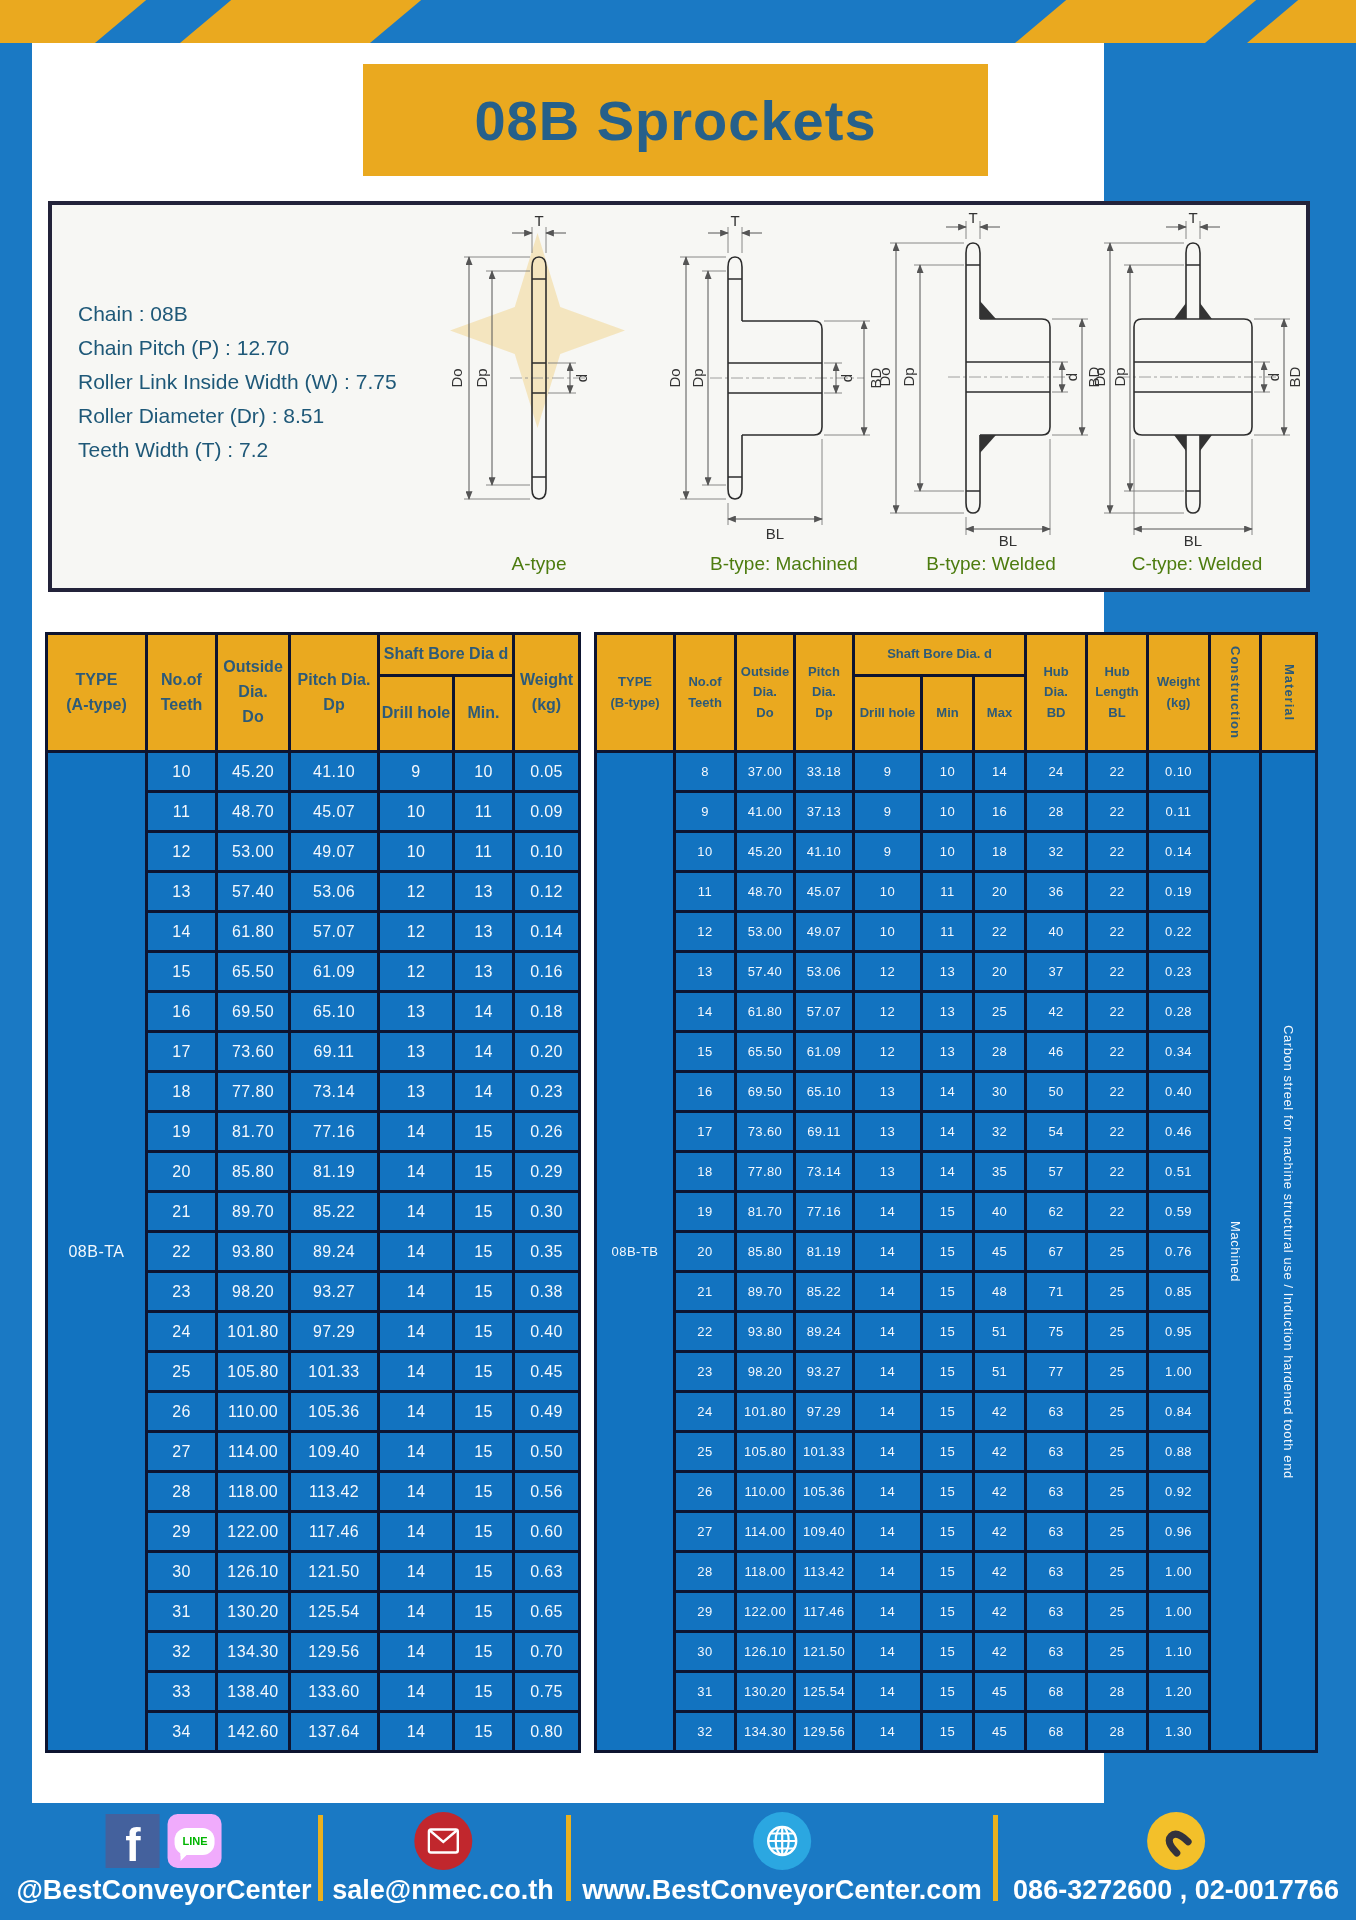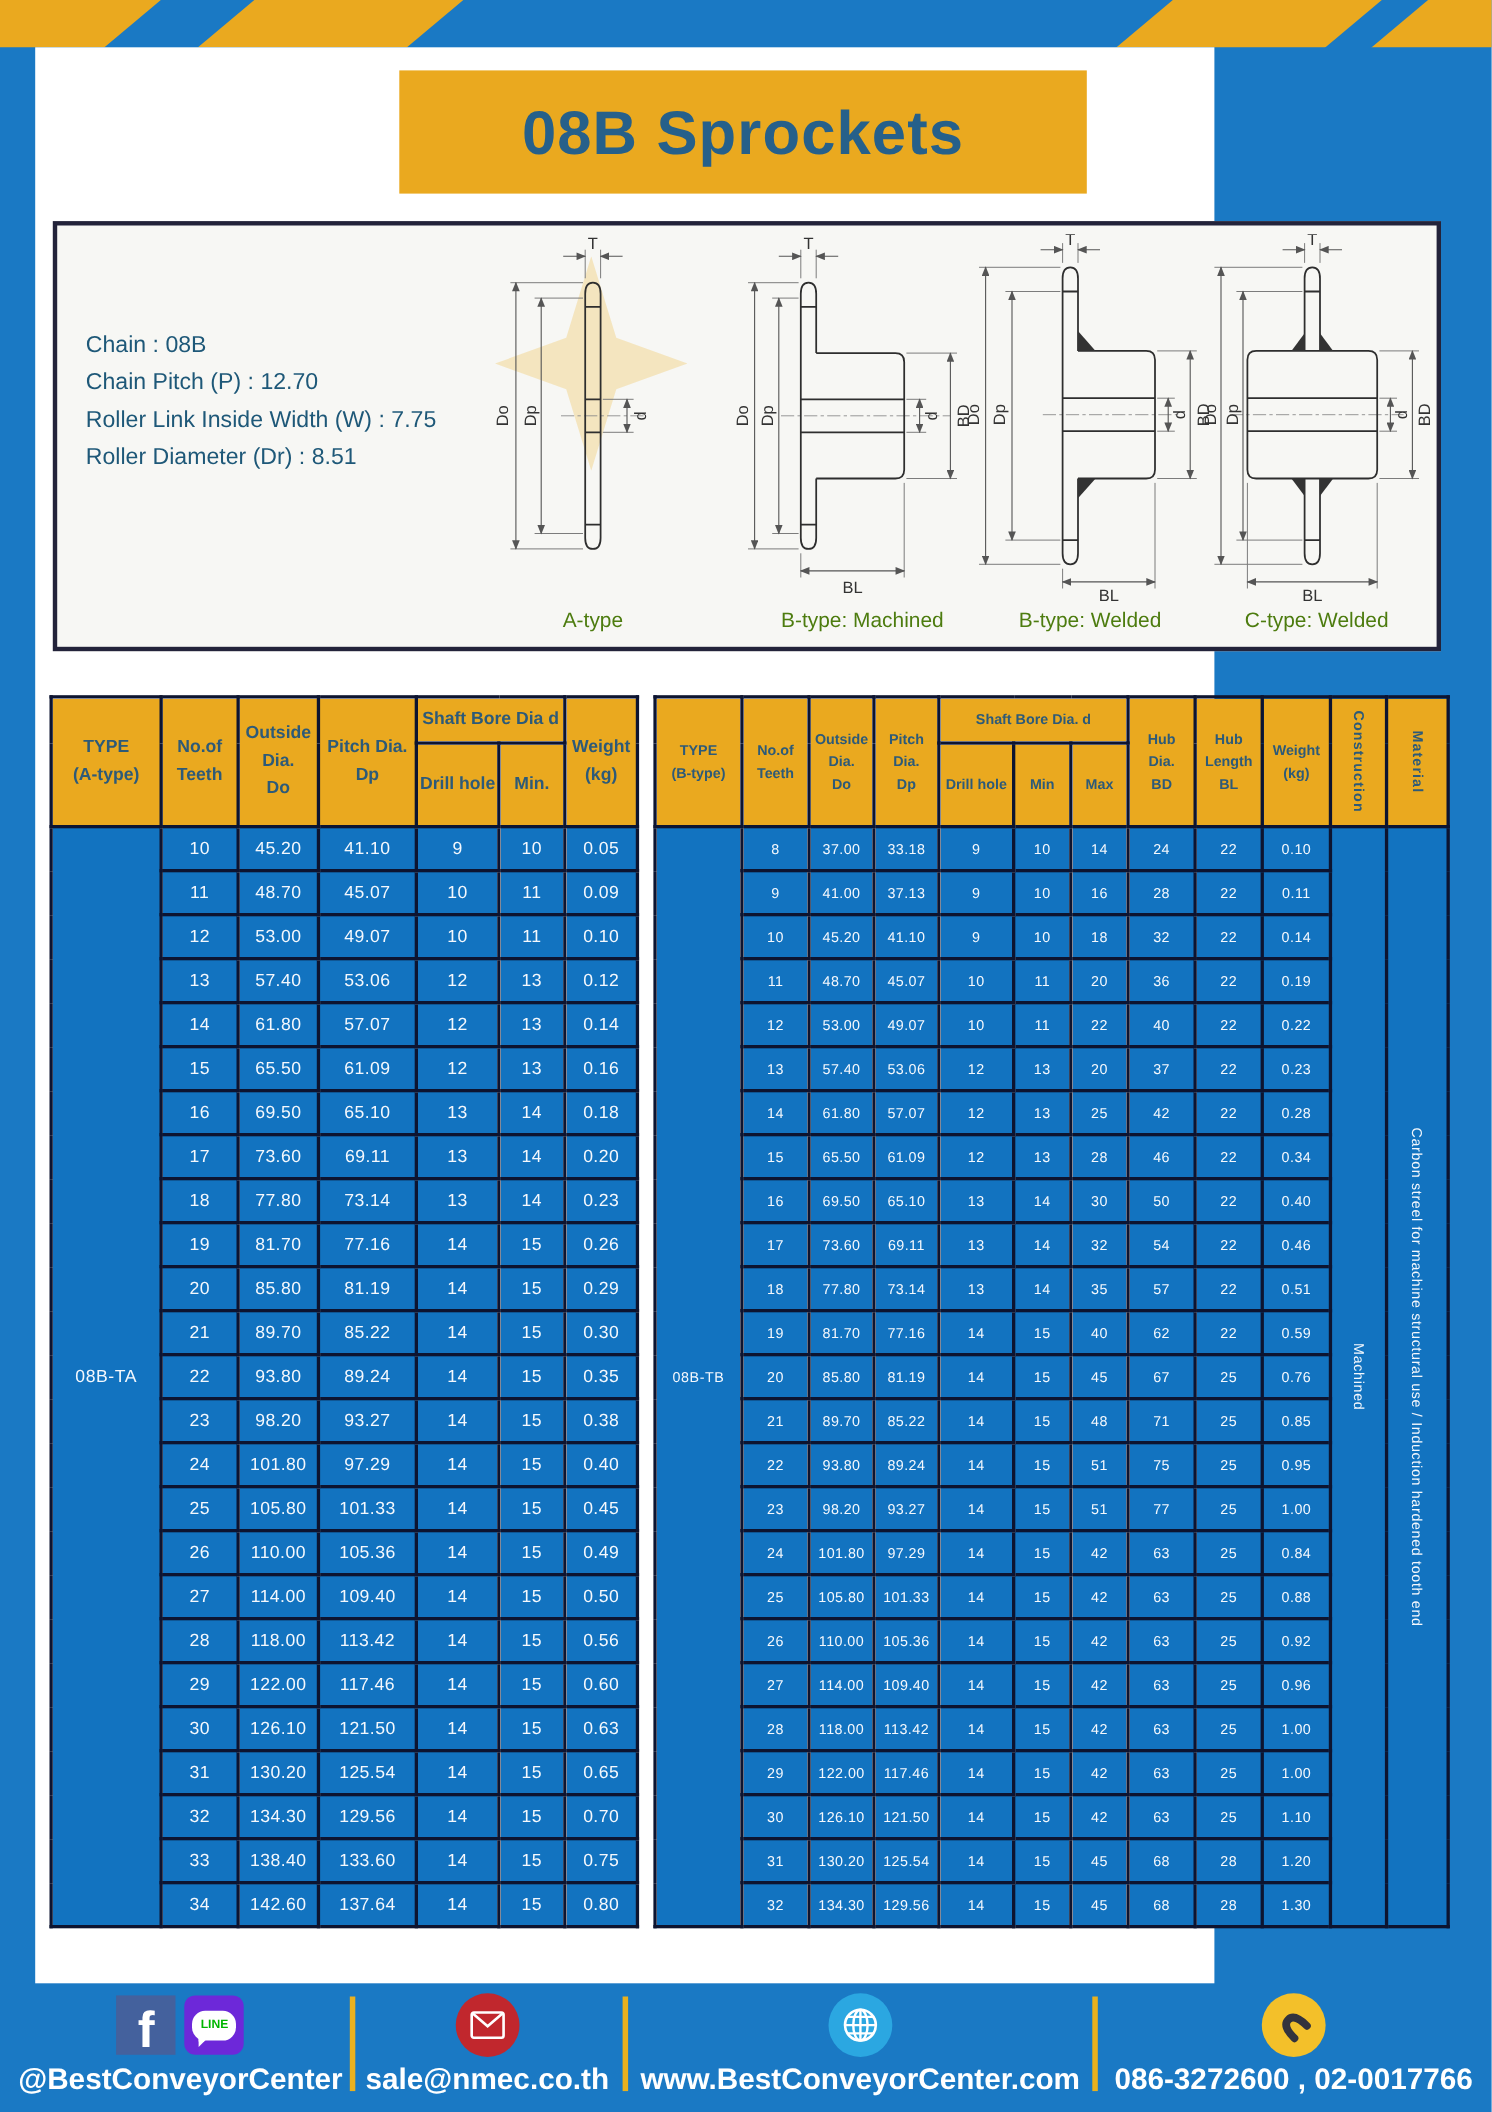"Teeth Width (T) : 7.2" div { html: none -> <div>Teeth Width (T) : 7.2</div> }
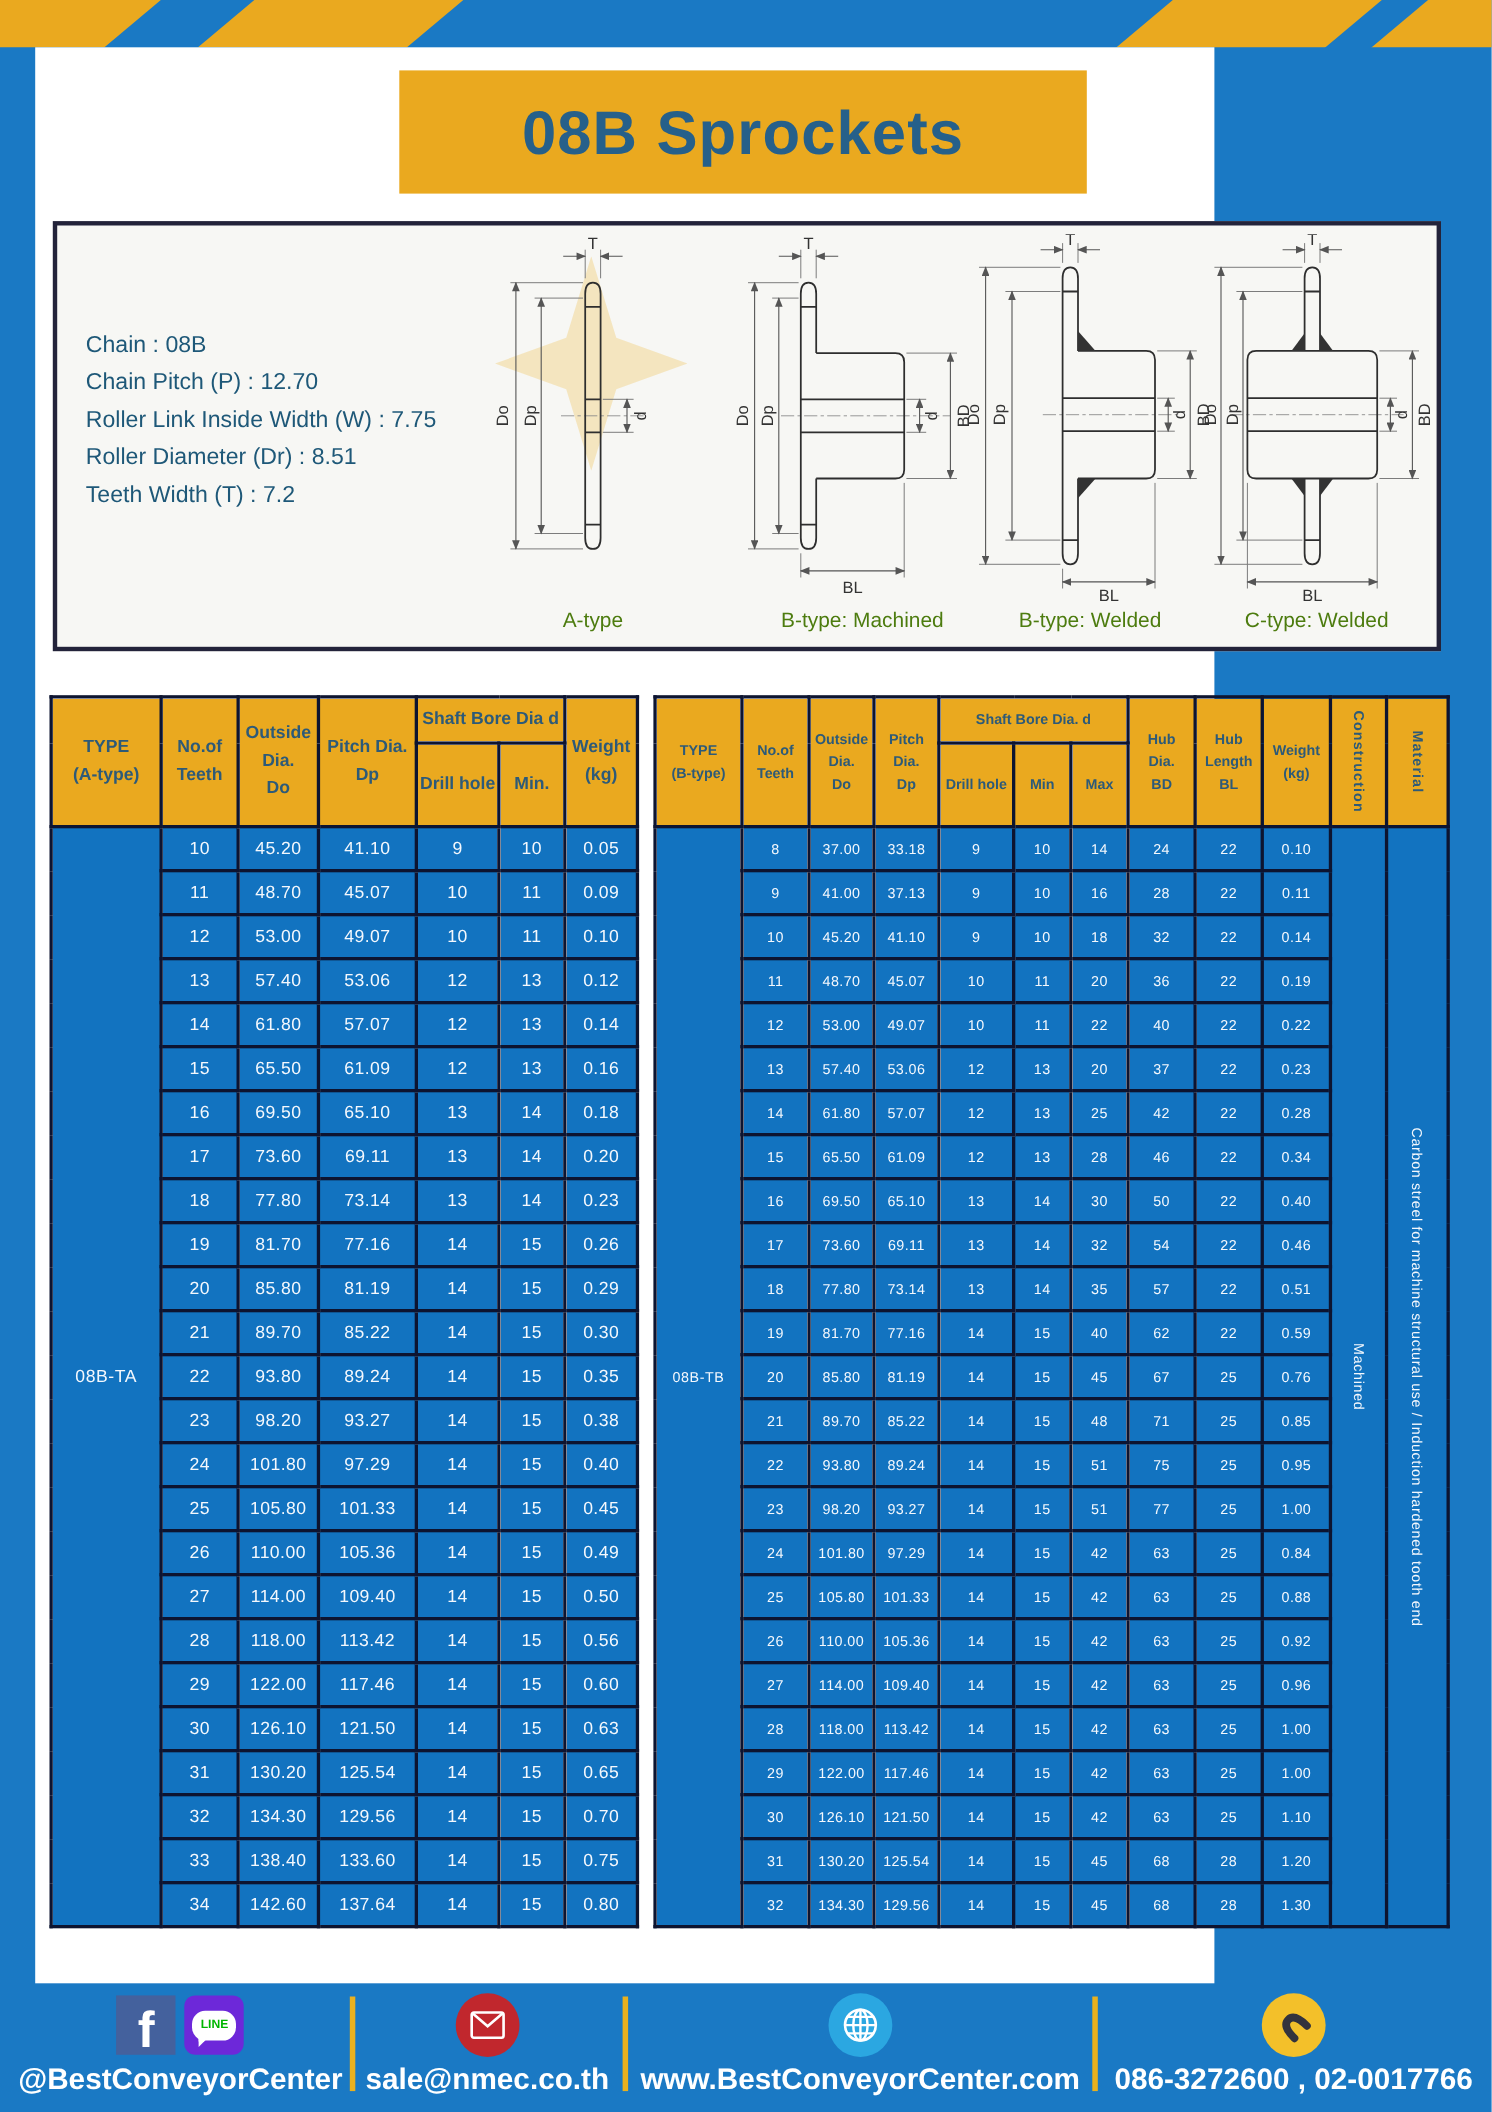"LINE" .lineic { background: #6d28d9 -> #f0abfc }
